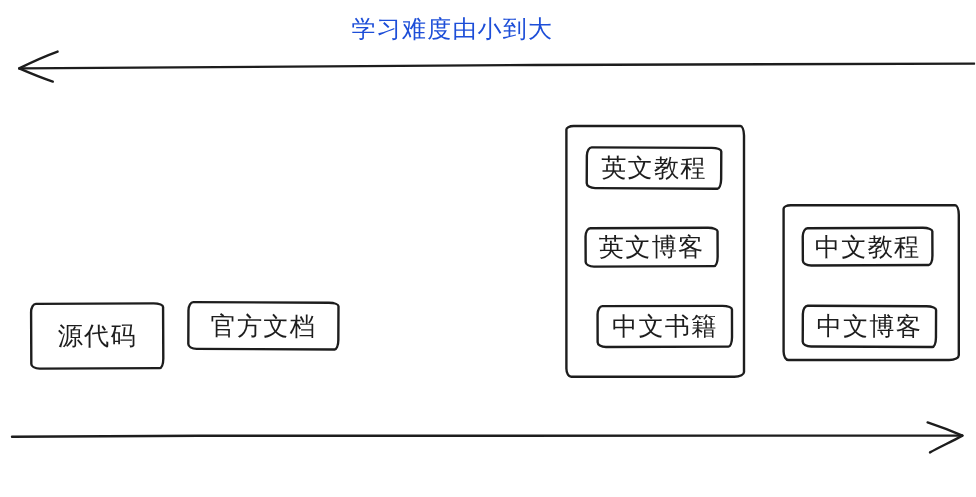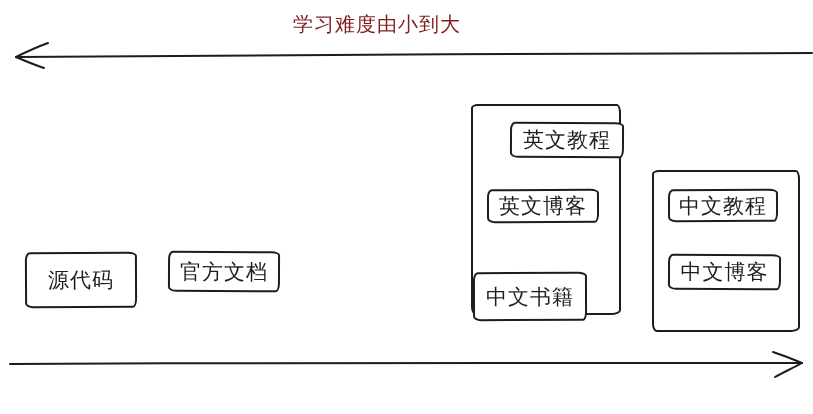"学习难度由小到大" .axis-label { color: #7f1d1d -> #1d4ed8 }
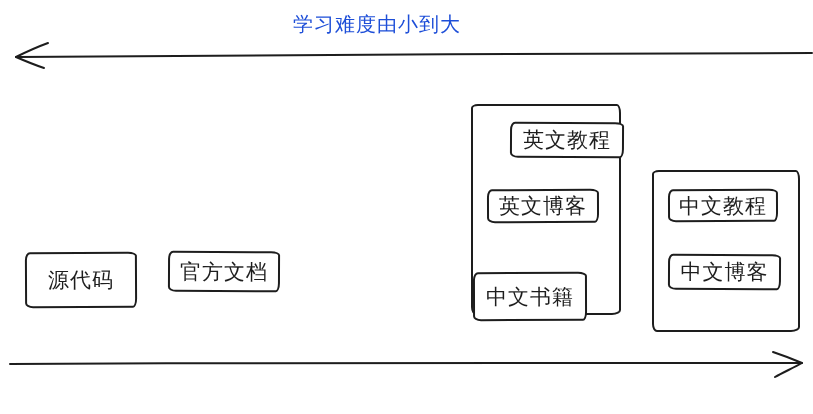"英文教程" div.sketch { margin-left: 22px -> none }
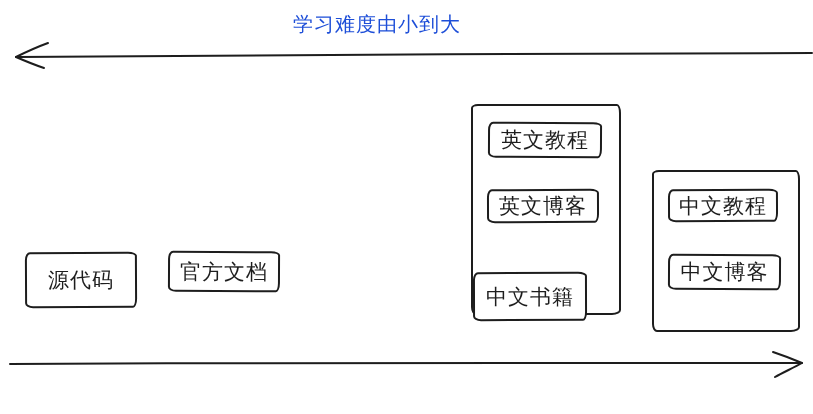"中文教程" div.sketch { height: 162px -> 131px }
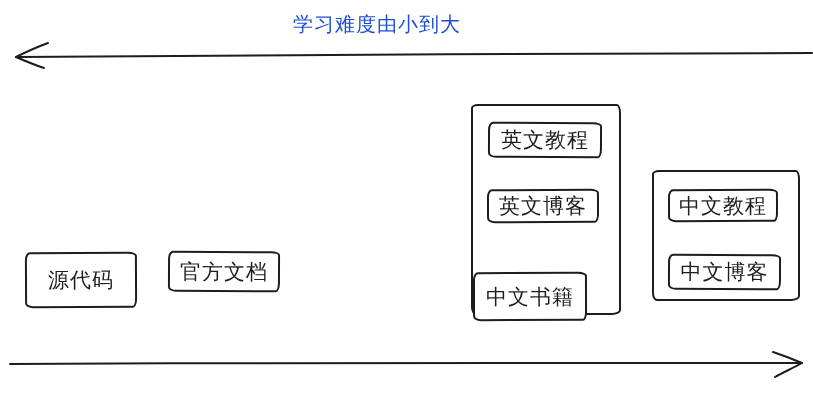"官方文档" div.sketch { left: 168px -> 156px; width: 112px -> 127px }
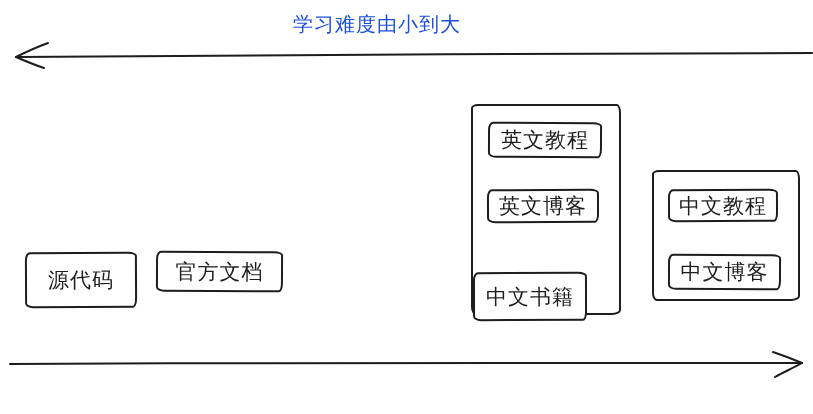"中文书籍" div.sketch { height: 49px -> 36px; left: 0 -> 24px; margin-top: 18px -> none }
